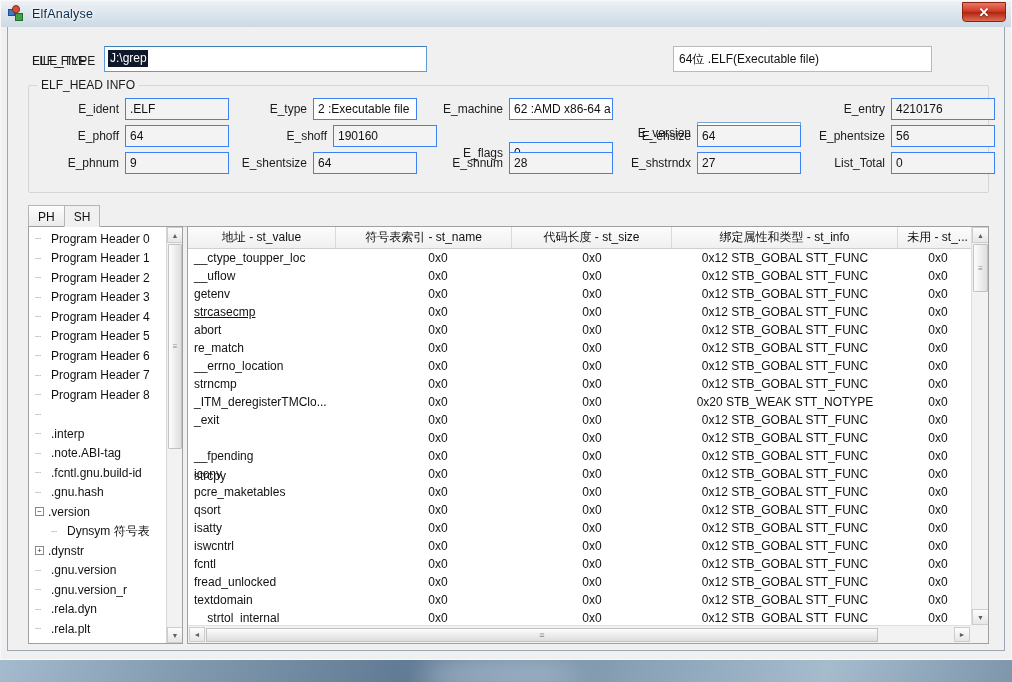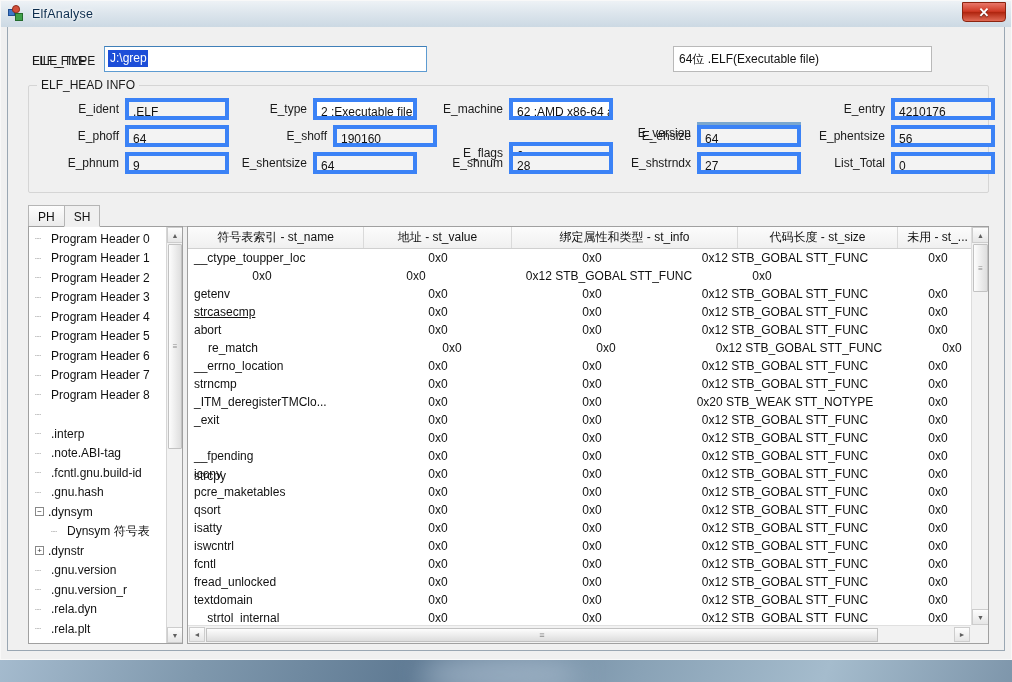"J:\grep" #elf-file-input .sel { background: #1d4ed8 -> #0f172a }
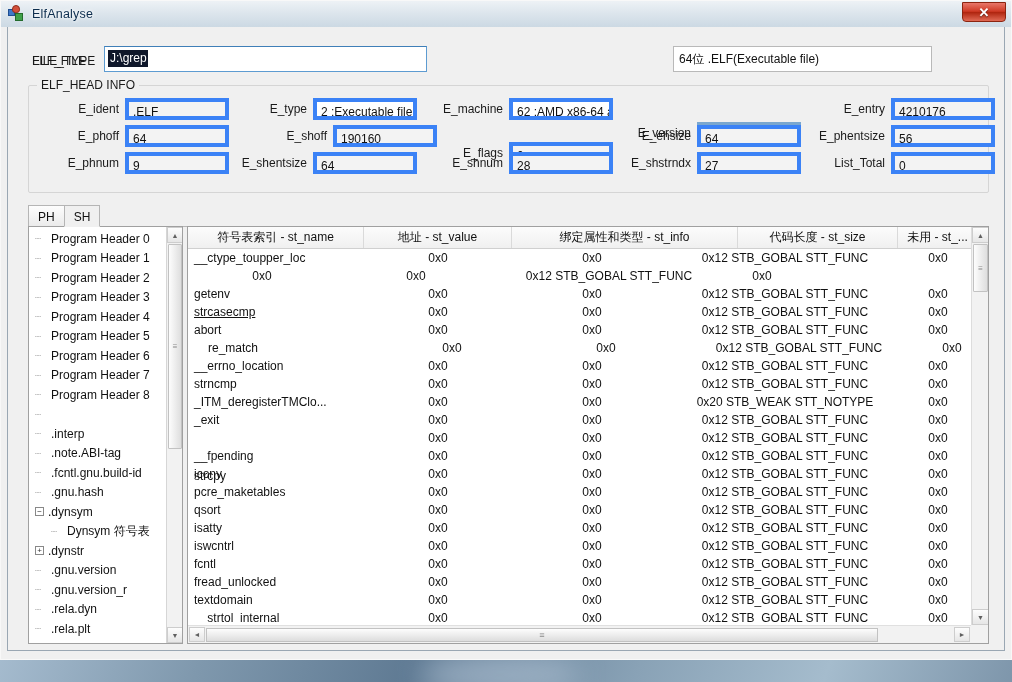".ELF" .tbox { border: 4px solid #3b82f6 -> 1px solid #3b82f6 }
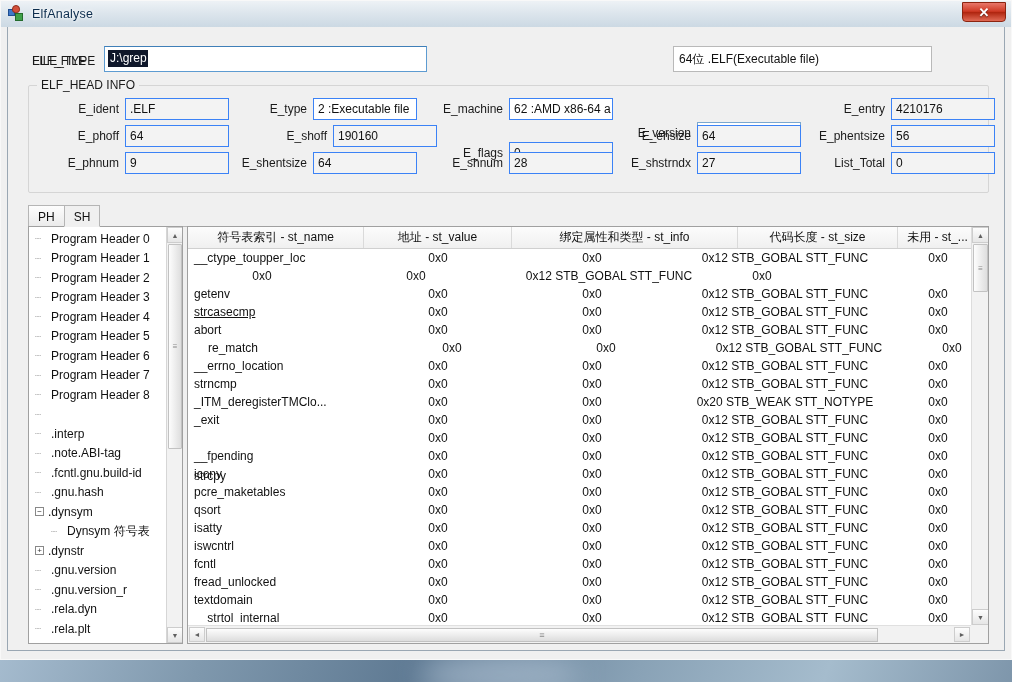"符号表索引 - st_name" div.gh { order: before "地址 - st_value" -> after "地址 - st_value" }
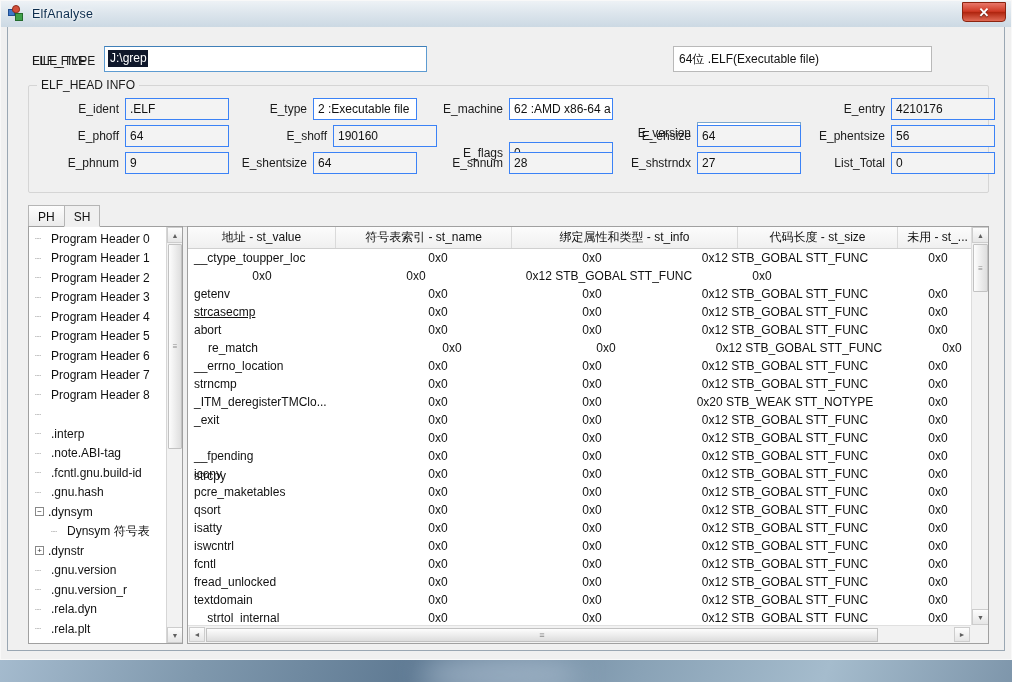"绑定属性和类型 - st_info" div.gh { order: before "代码长度 - st_size" -> after "代码长度 - st_size" }
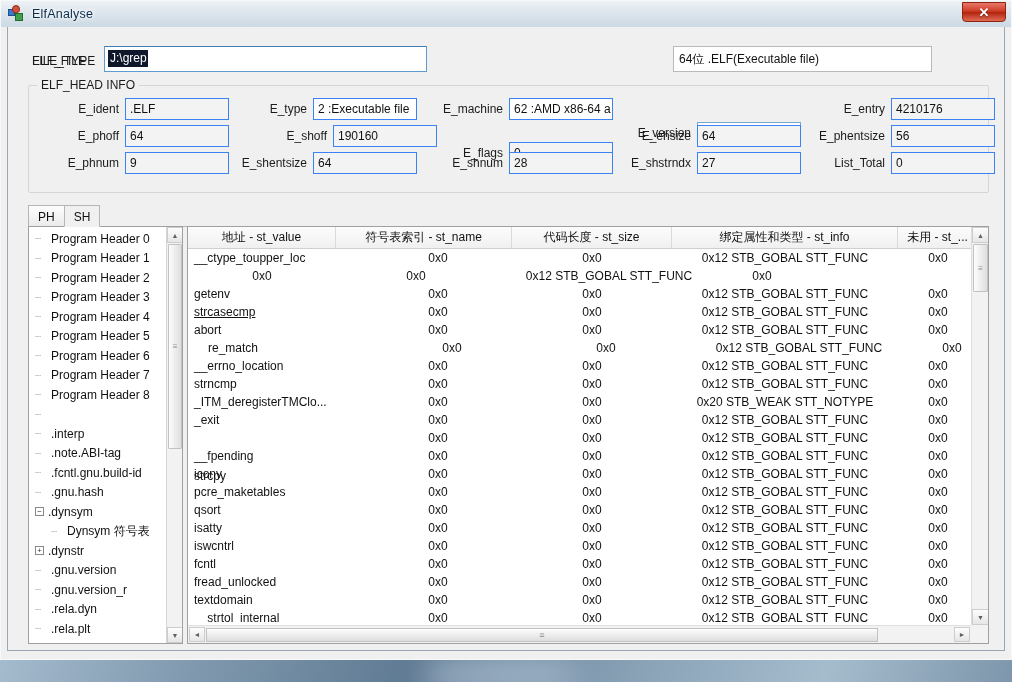"__uflow" div.gc { html: none -> <div>__uflow</div> }
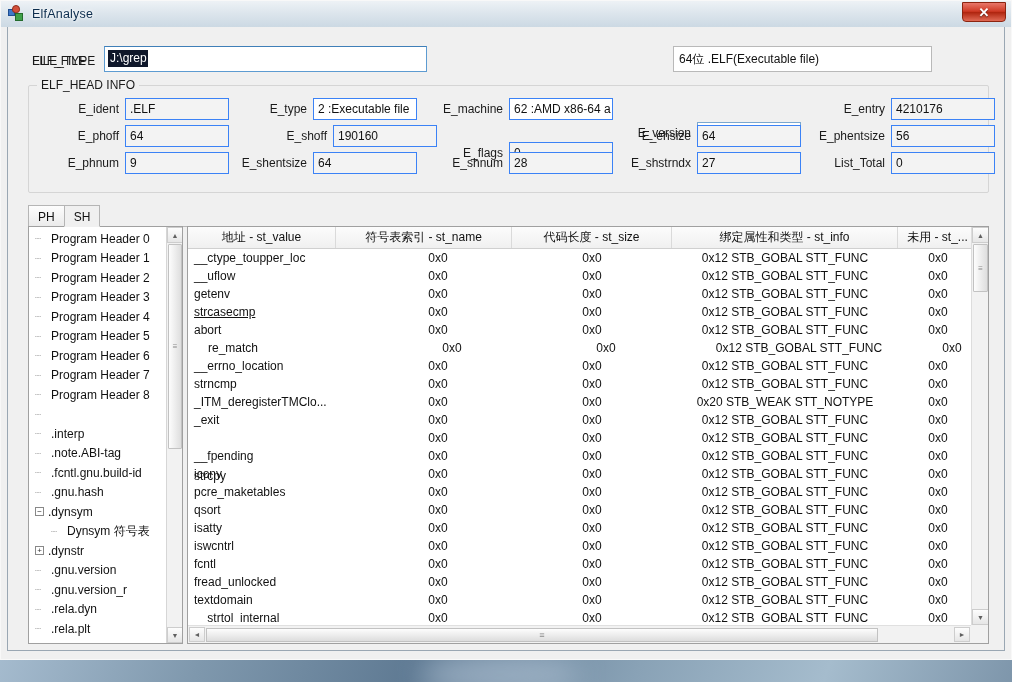"re_match" div.gc { margin-left: 14px -> none }
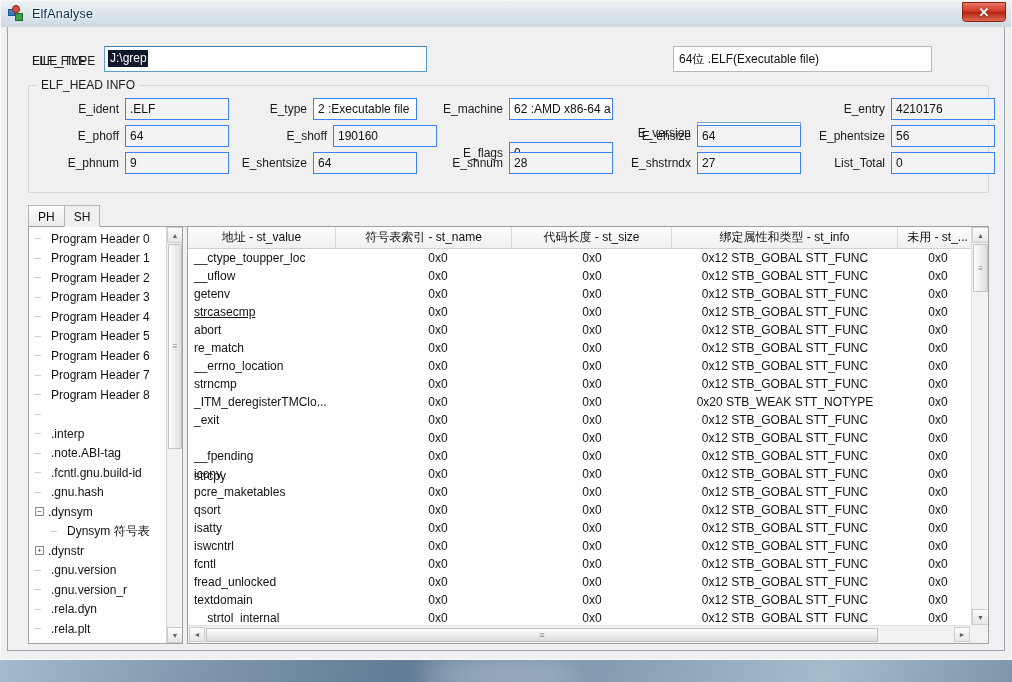".dynsym" span { text: .dynsym -> .version }
